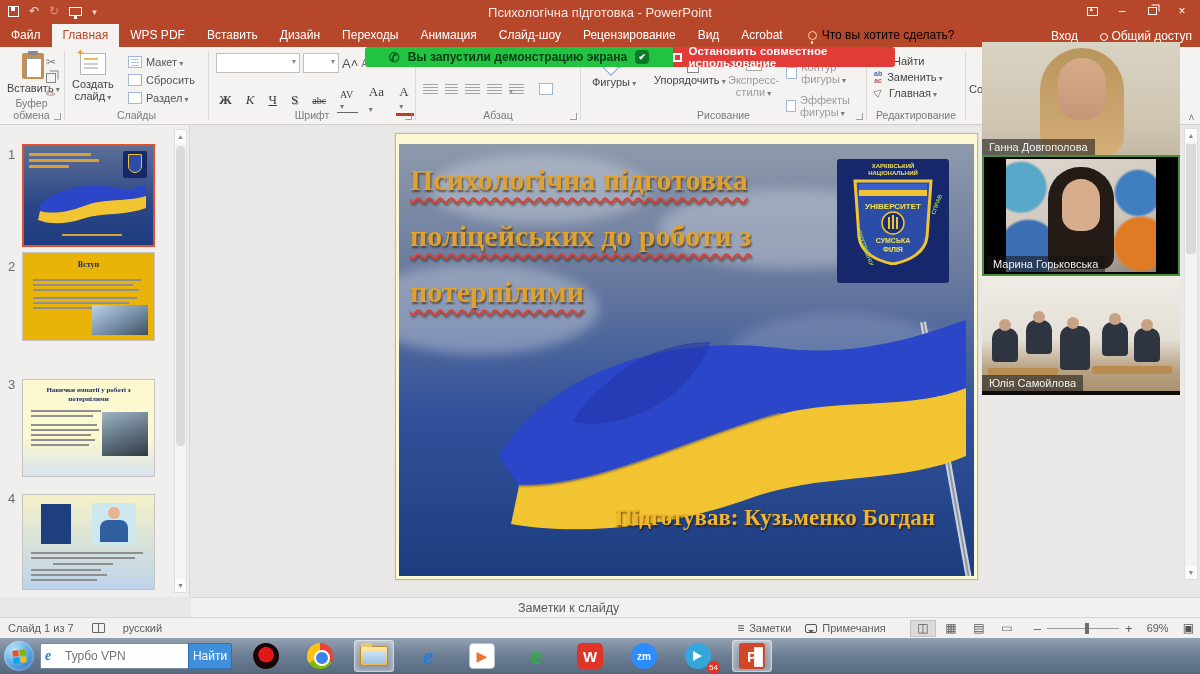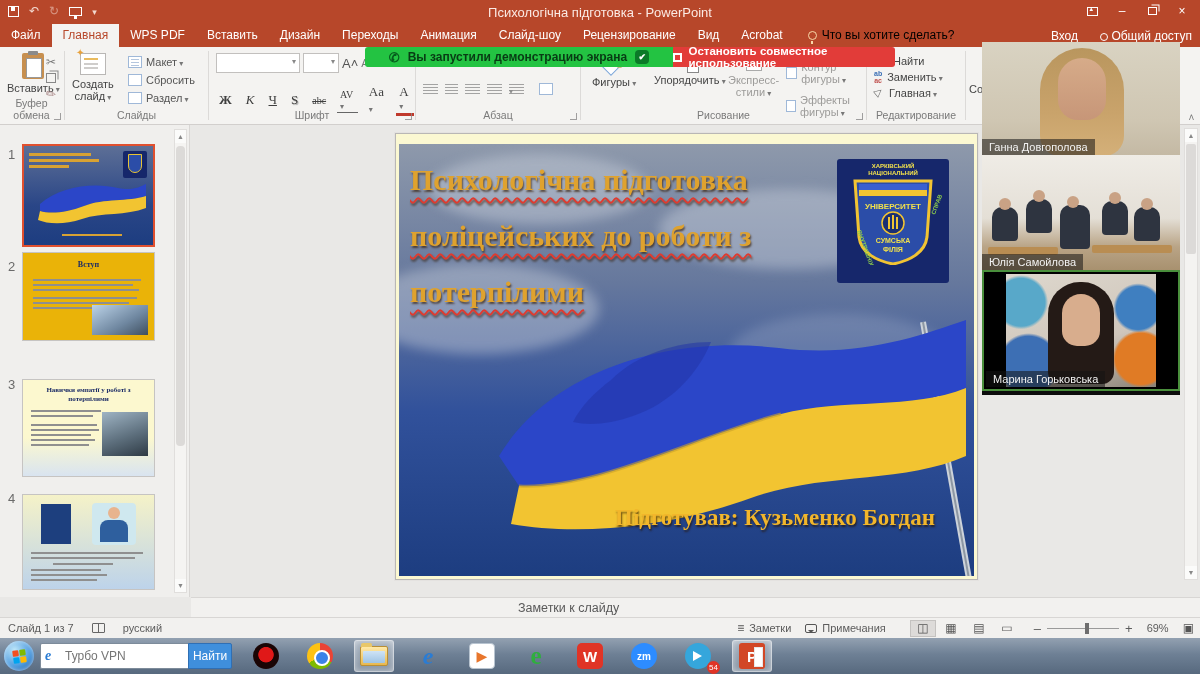"Юлія Самойлова" div.tile { order: before "Марина Горьковська" -> after "Марина Горьковська" }
